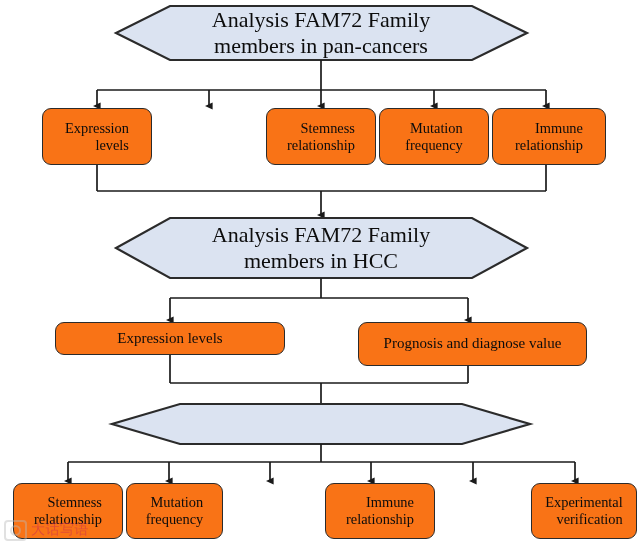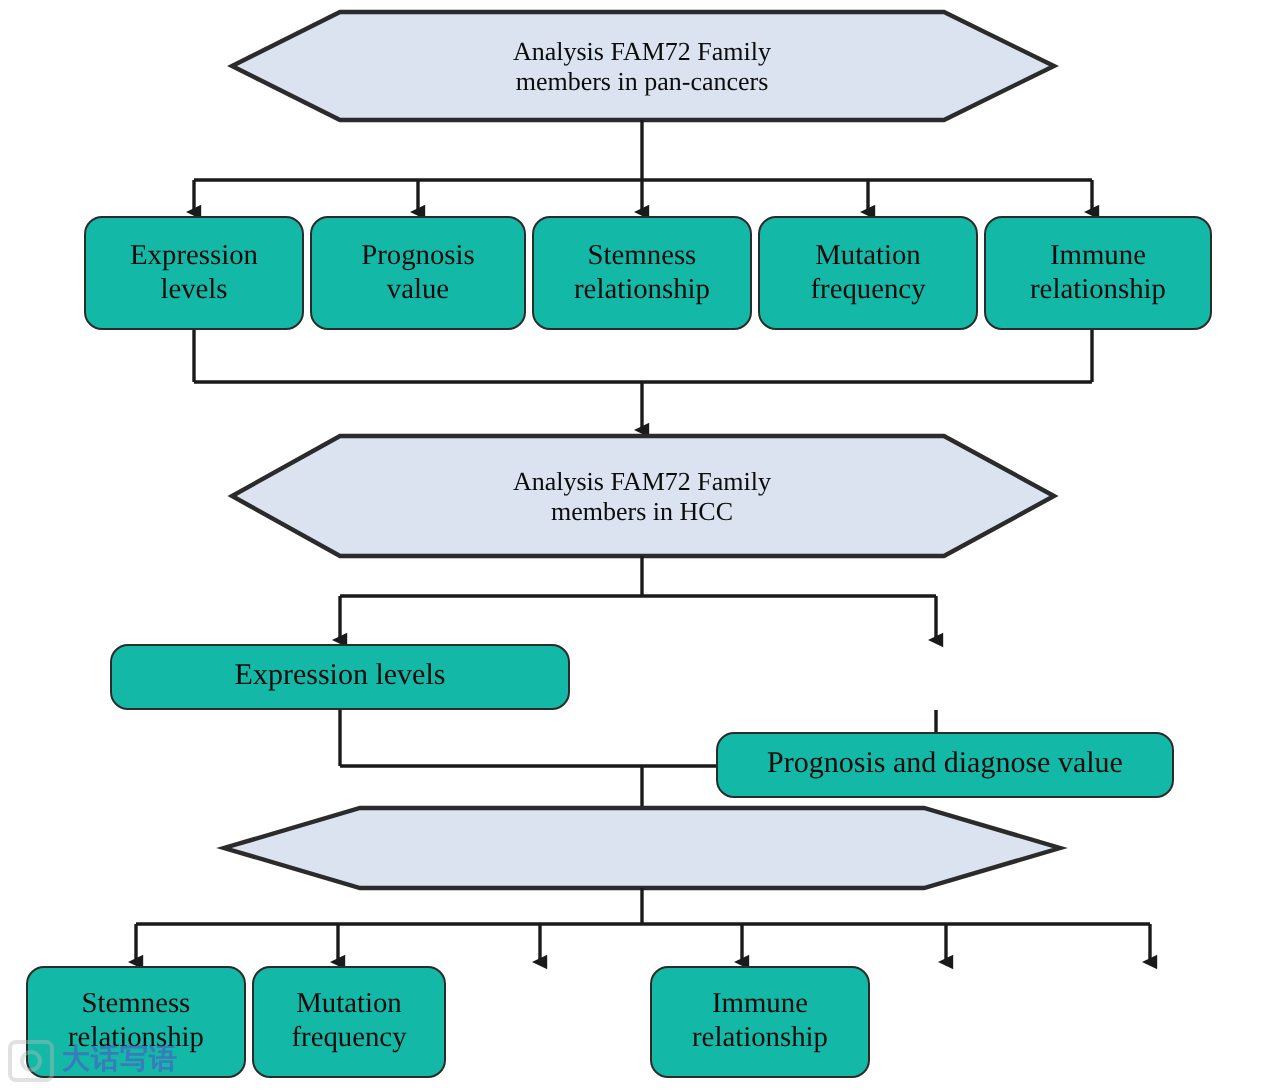"Analysis FAM72 Family" .hex-label { font-size: 13px -> 22px }
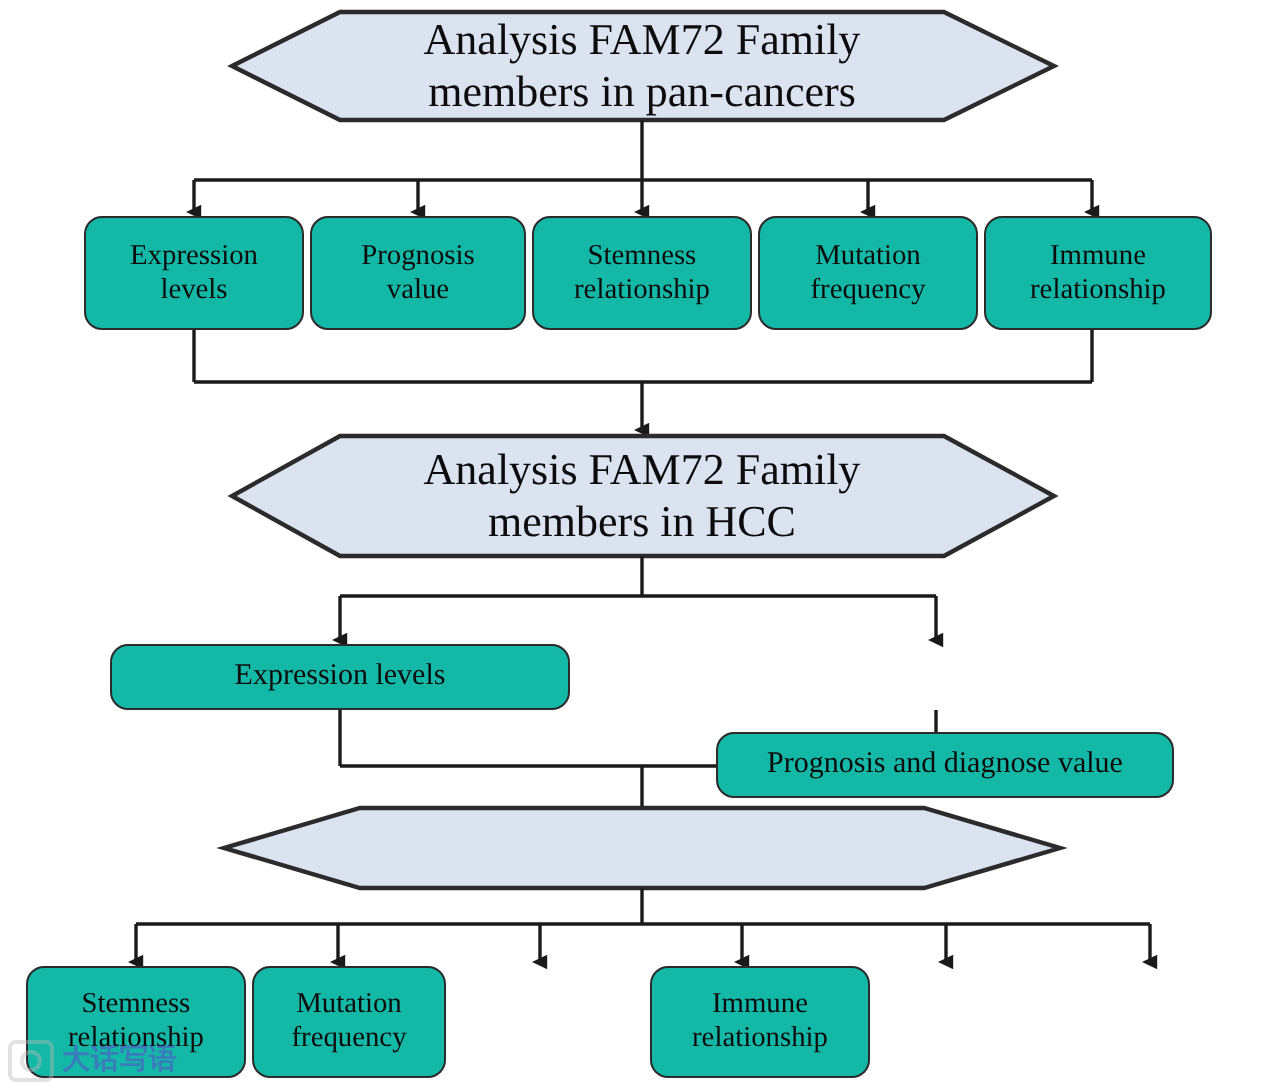"Expression" .proc { background: #14b8a6 -> #f97316; text-align: none -> right }
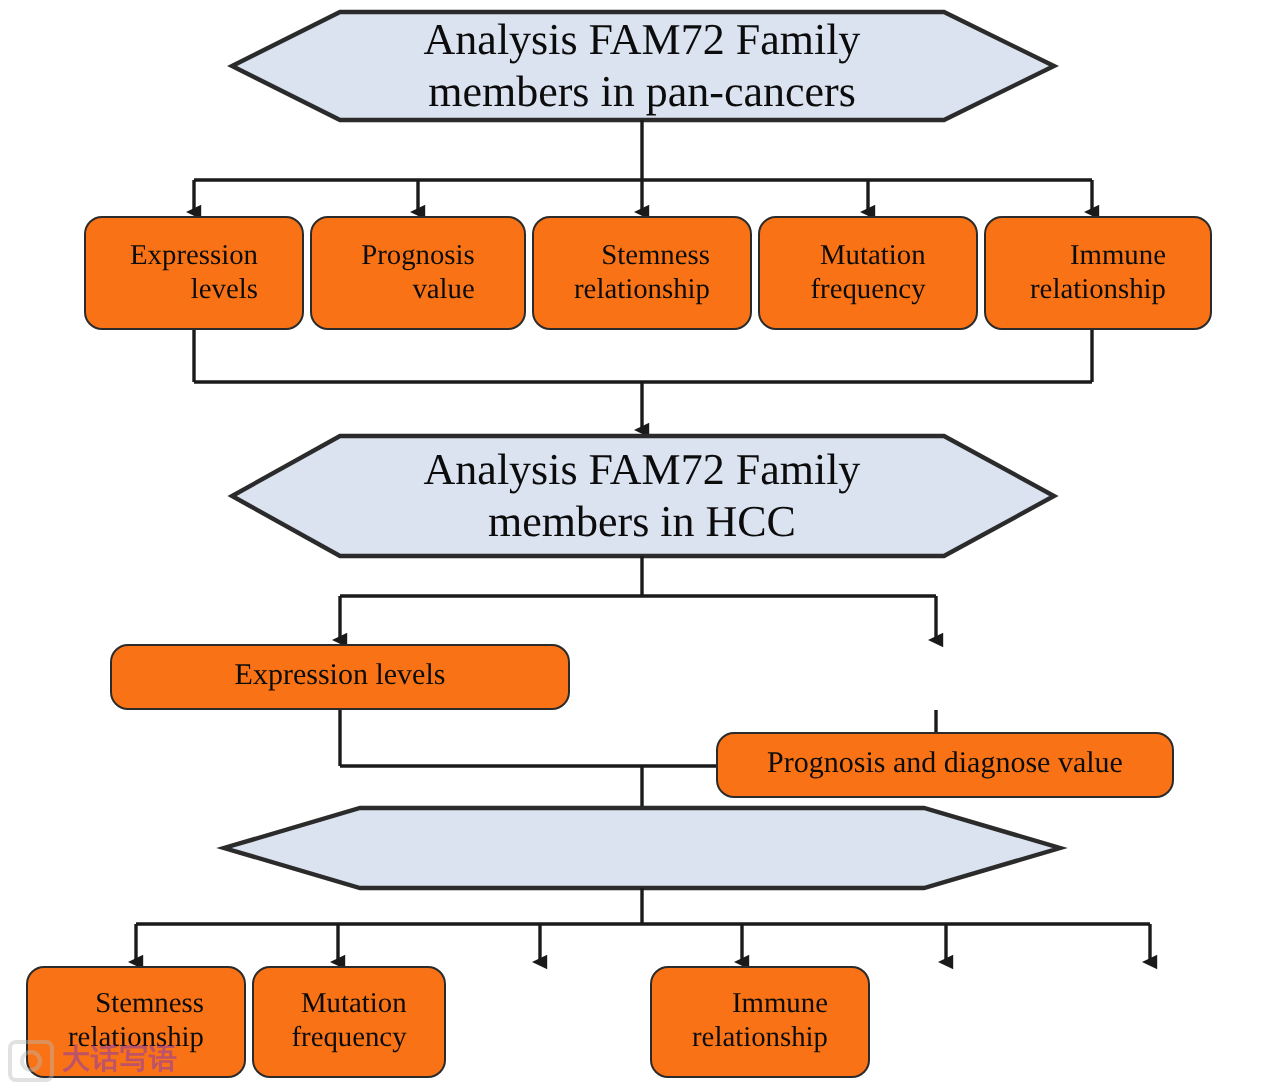"Prognosis" div.node { html: <div>Prognosis value</div> -> none }
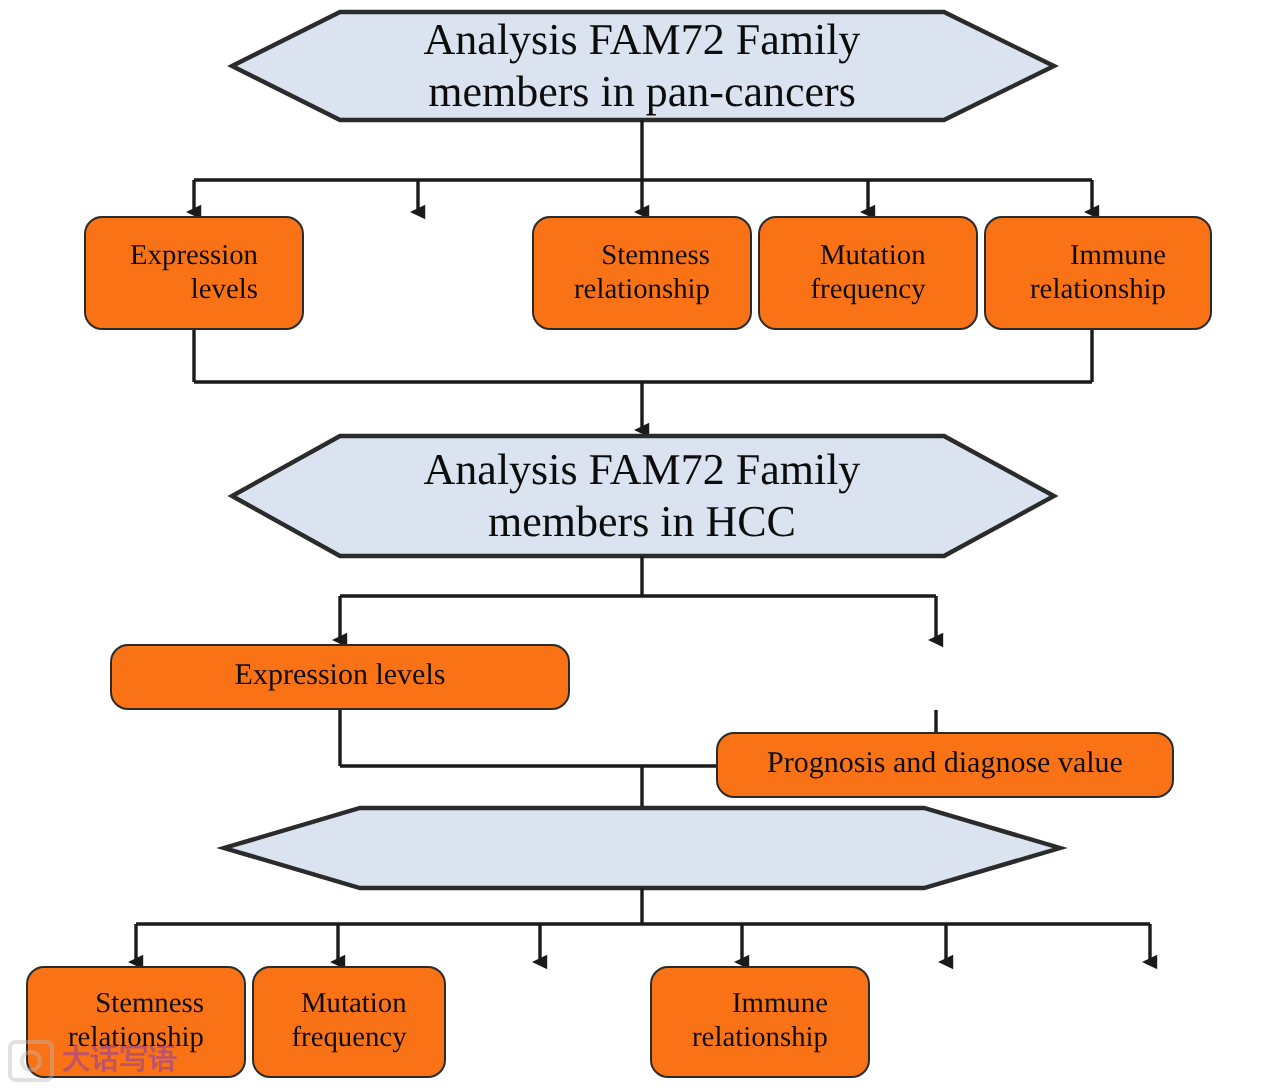"Prognosis and diagnose value" div.node { height: 33px -> 44px; margin-top: 44px -> none }
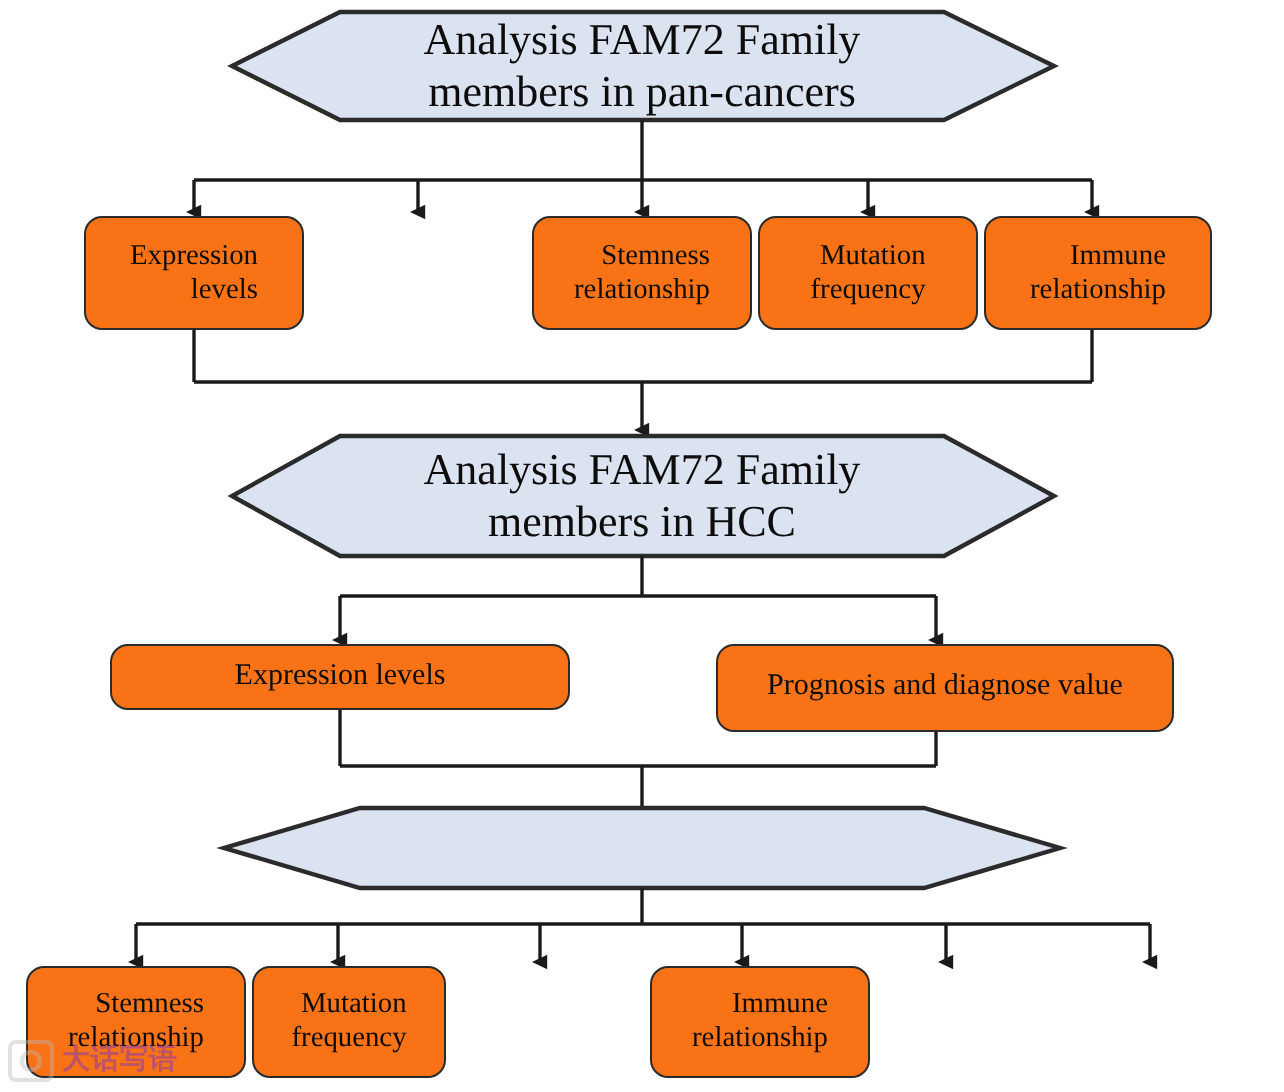"Experimental" div.node { html: none -> <div>Experimental verification</div> }
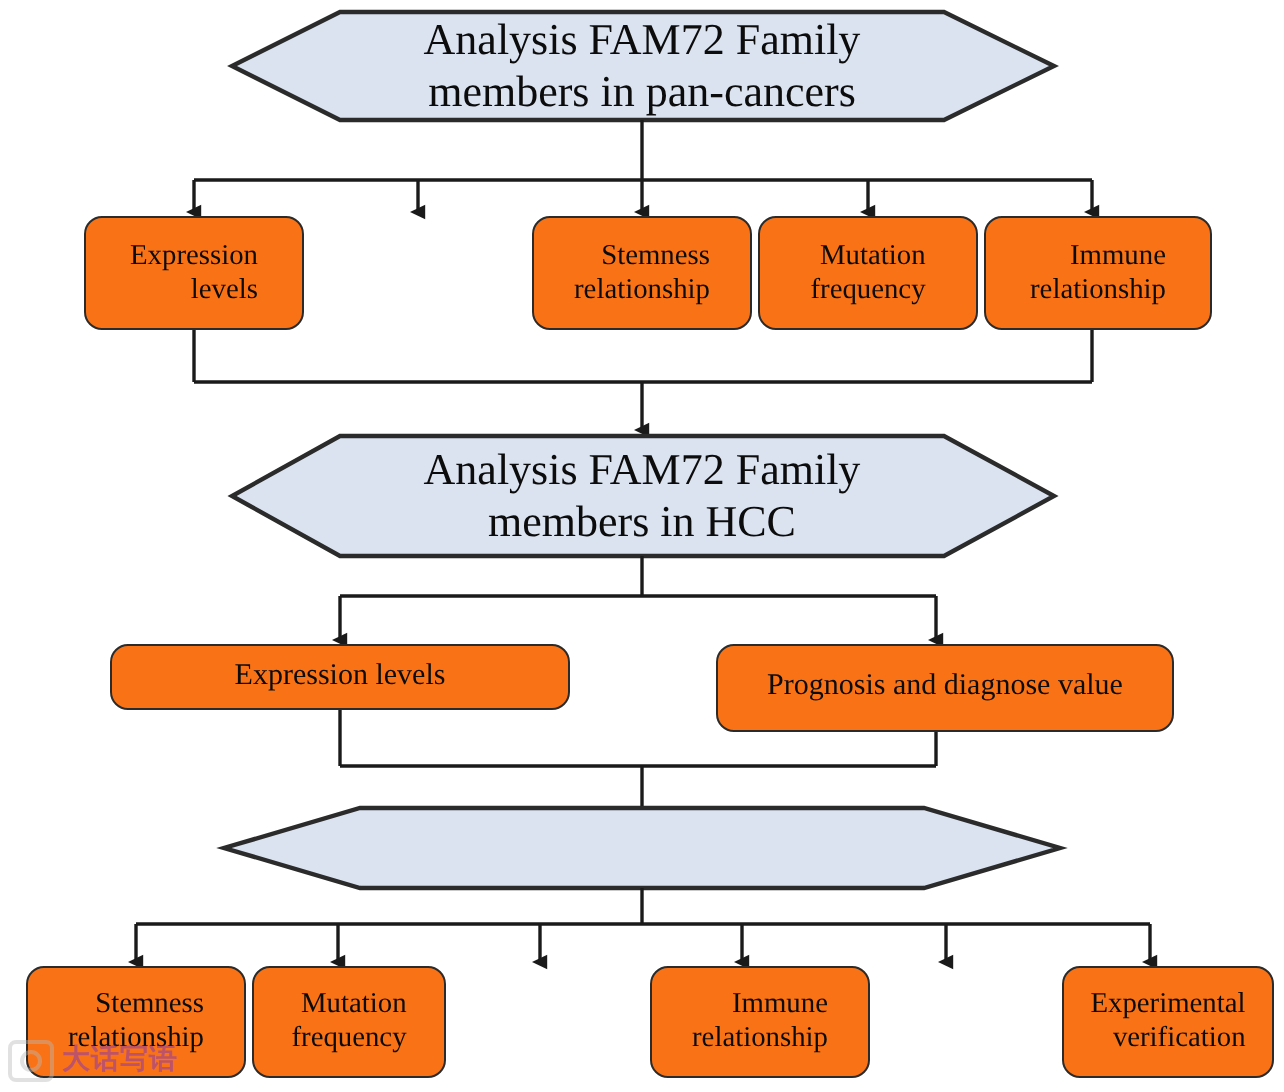"大话写语" .watermark .wm-text { color: #6d28d9 -> #be185d; font-weight: bold -> normal }
